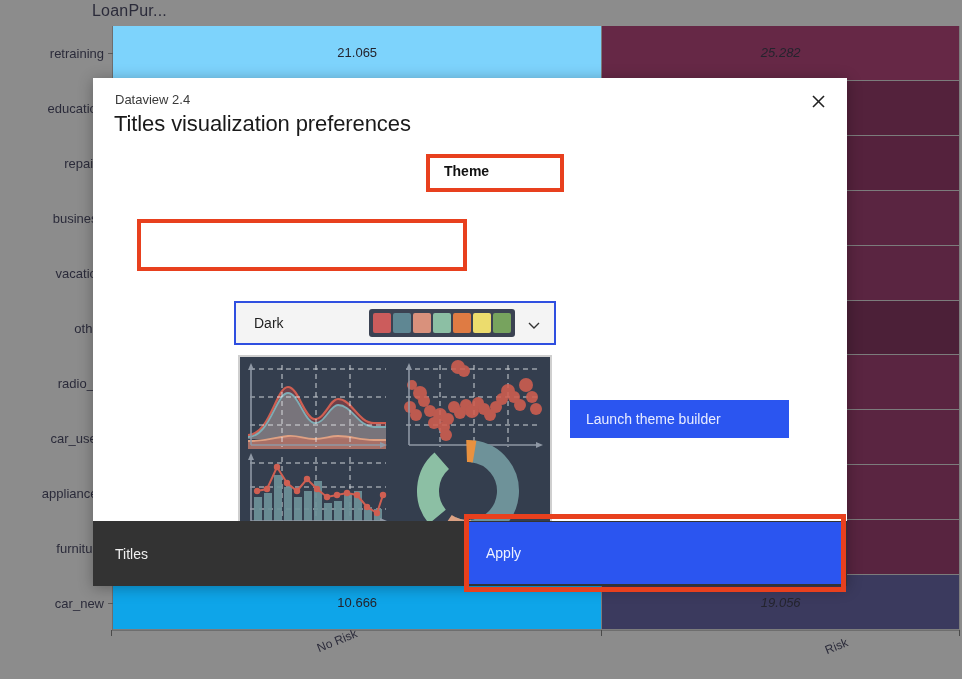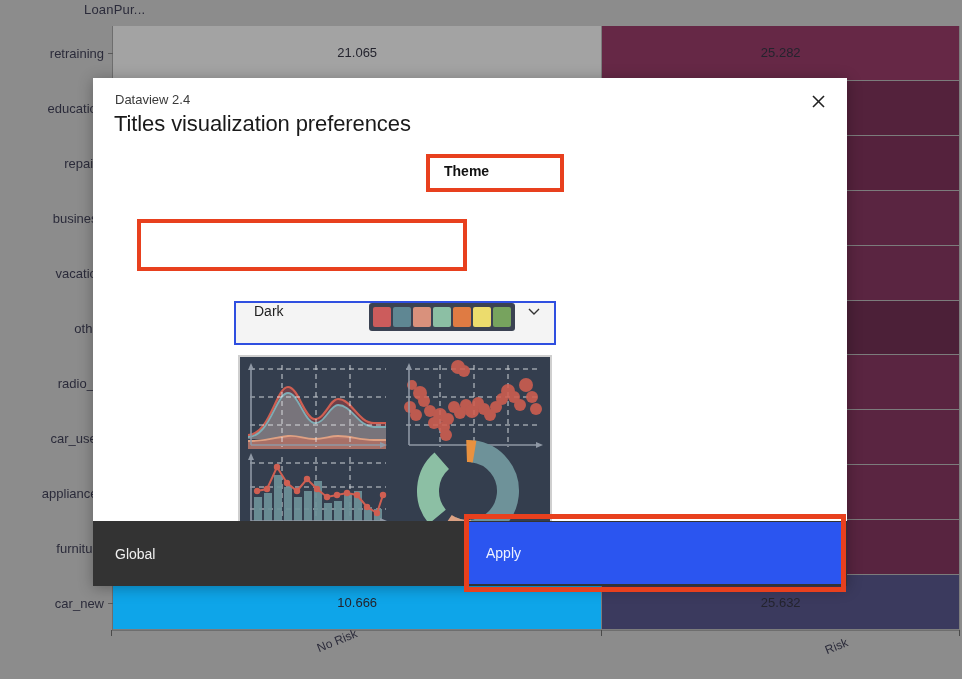"LoanPur..." #chart-col-title { font-size: 13px -> 16px; left: 84px -> 92px }
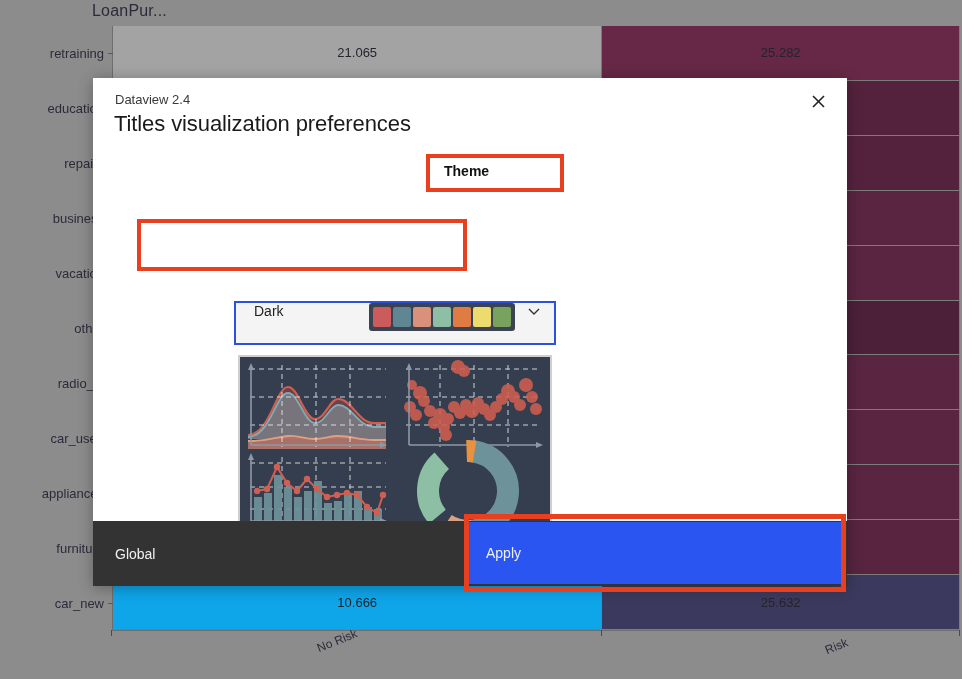"21.065" div.hm-cell { background: #a3a3a3 -> #7dd3fc }
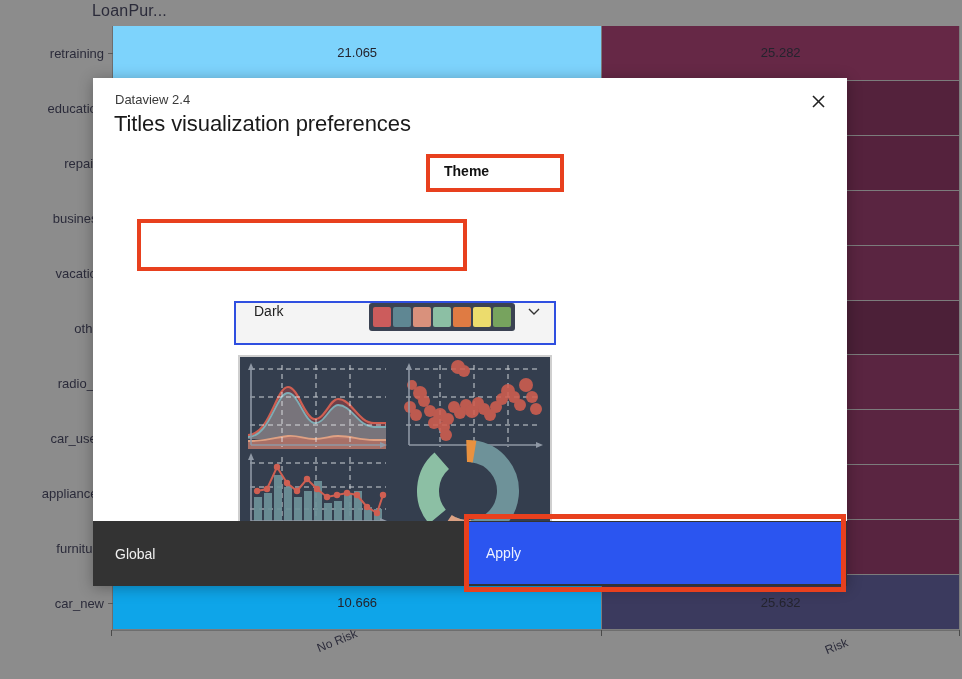"25.282" .hm-cell.c1 { font-style: none -> italic }
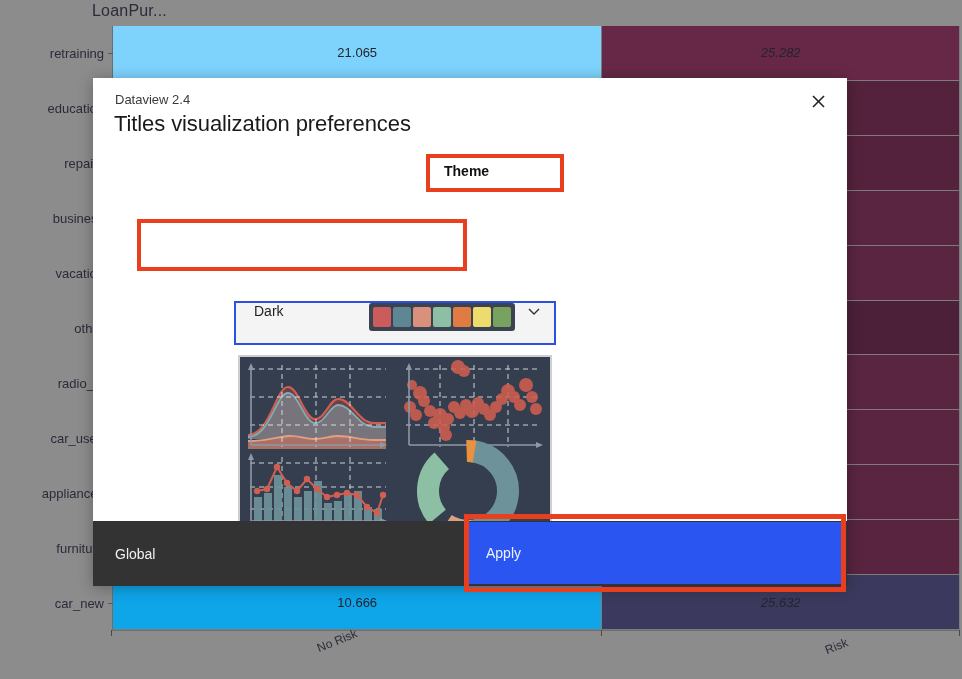"Dark" #theme-select { align-items: flex-start -> center }
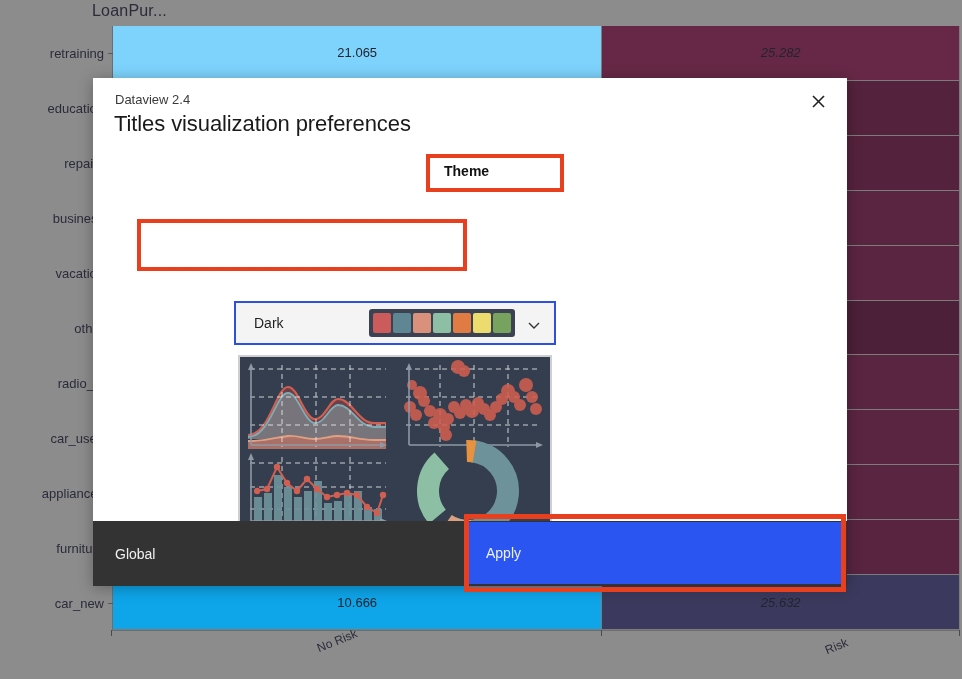"Launch theme builder" div { html: none -> <div> <span>Launch theme builder</span> </div> }
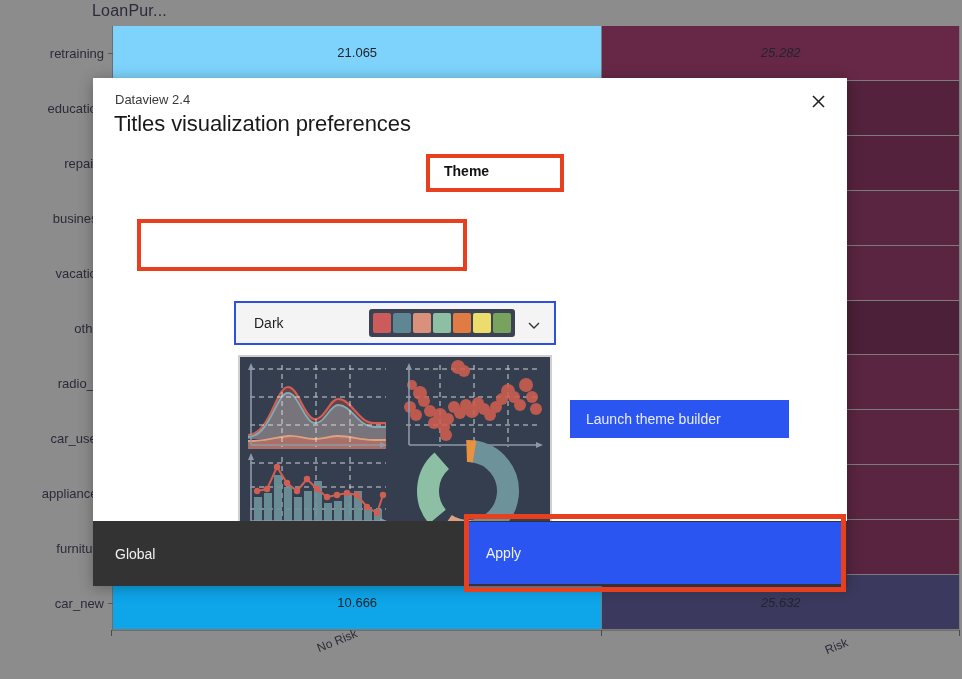"Global" span { text: Global -> Titles }
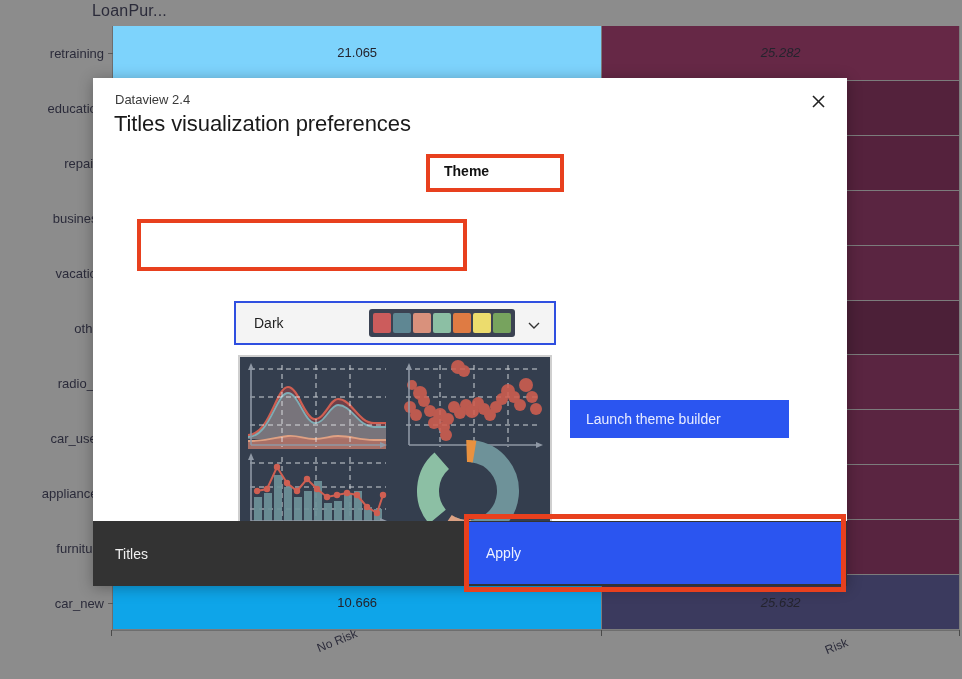"25.632" div.hm-cell { text: 25.632 -> 19.056 }
